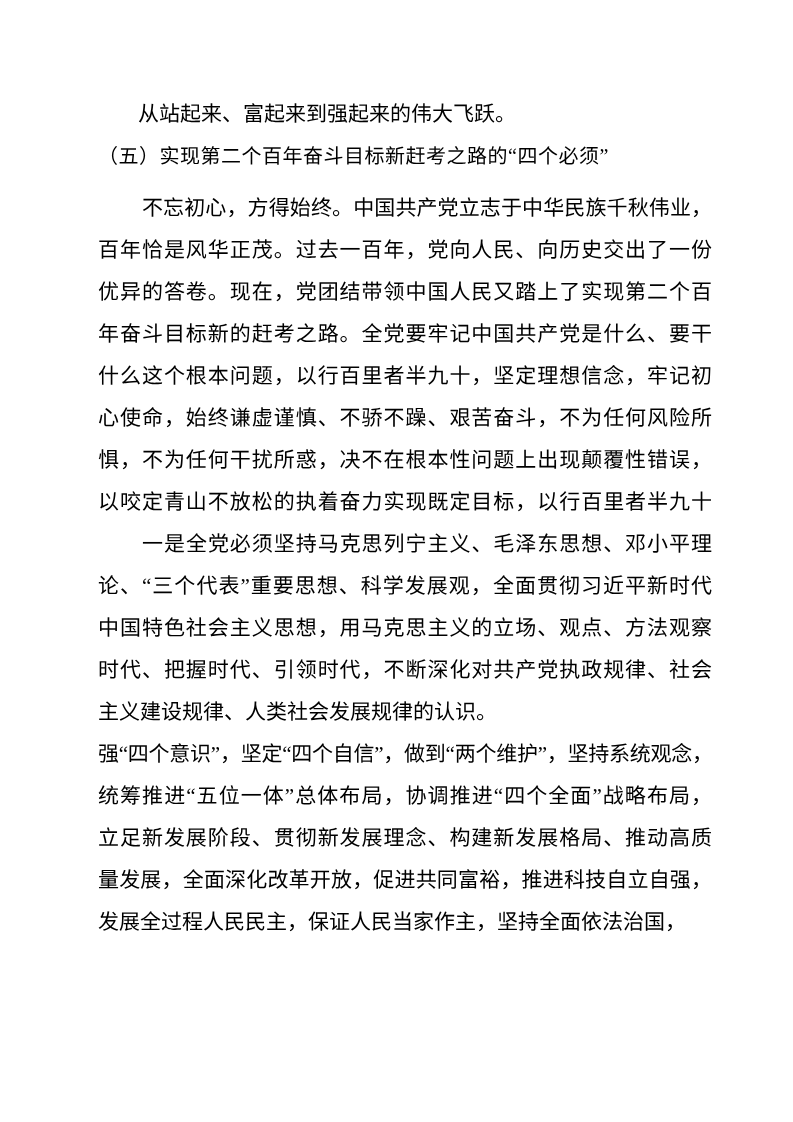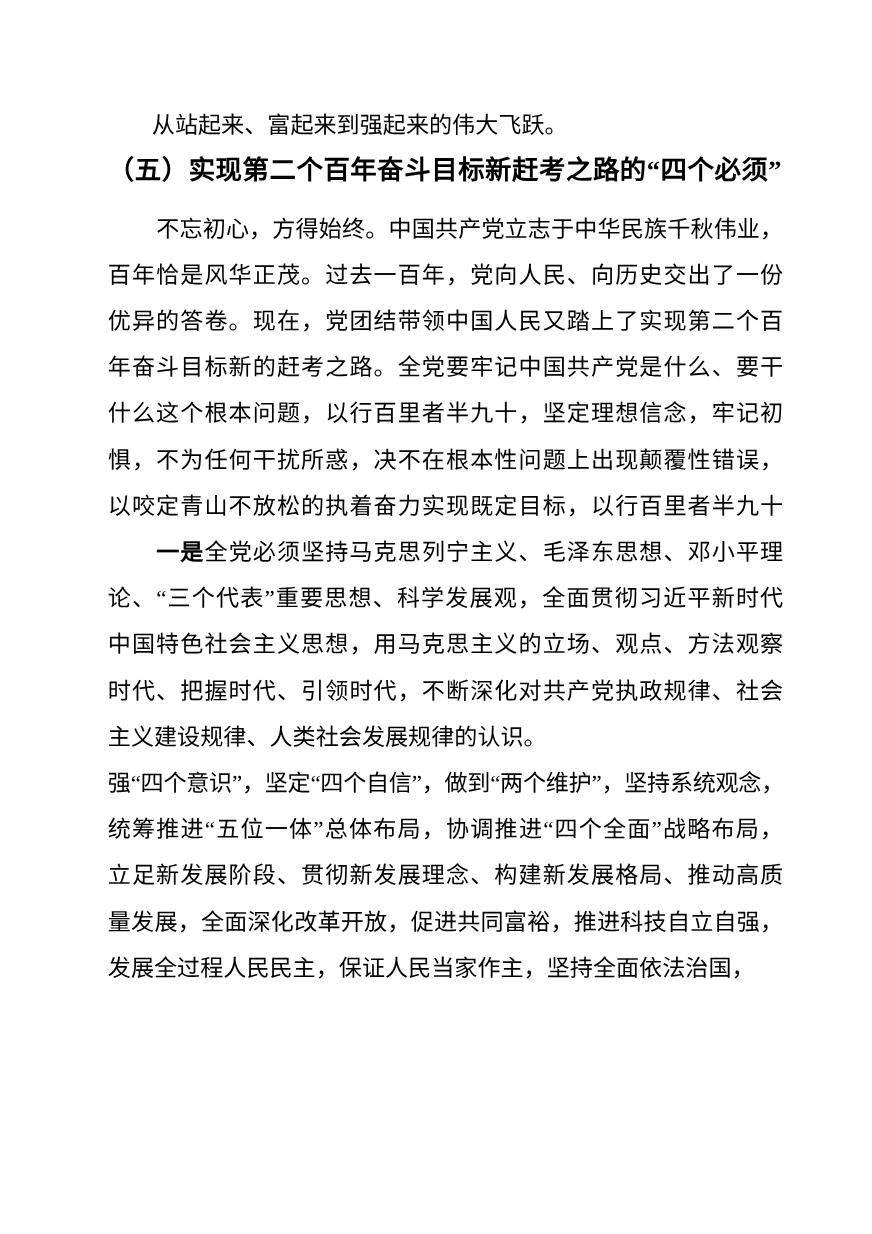"（五）实现第二个百年奋斗目标新赶考之路的“四个必须”" .heading { font-size: 24px -> 20px; font-weight: bold -> normal }
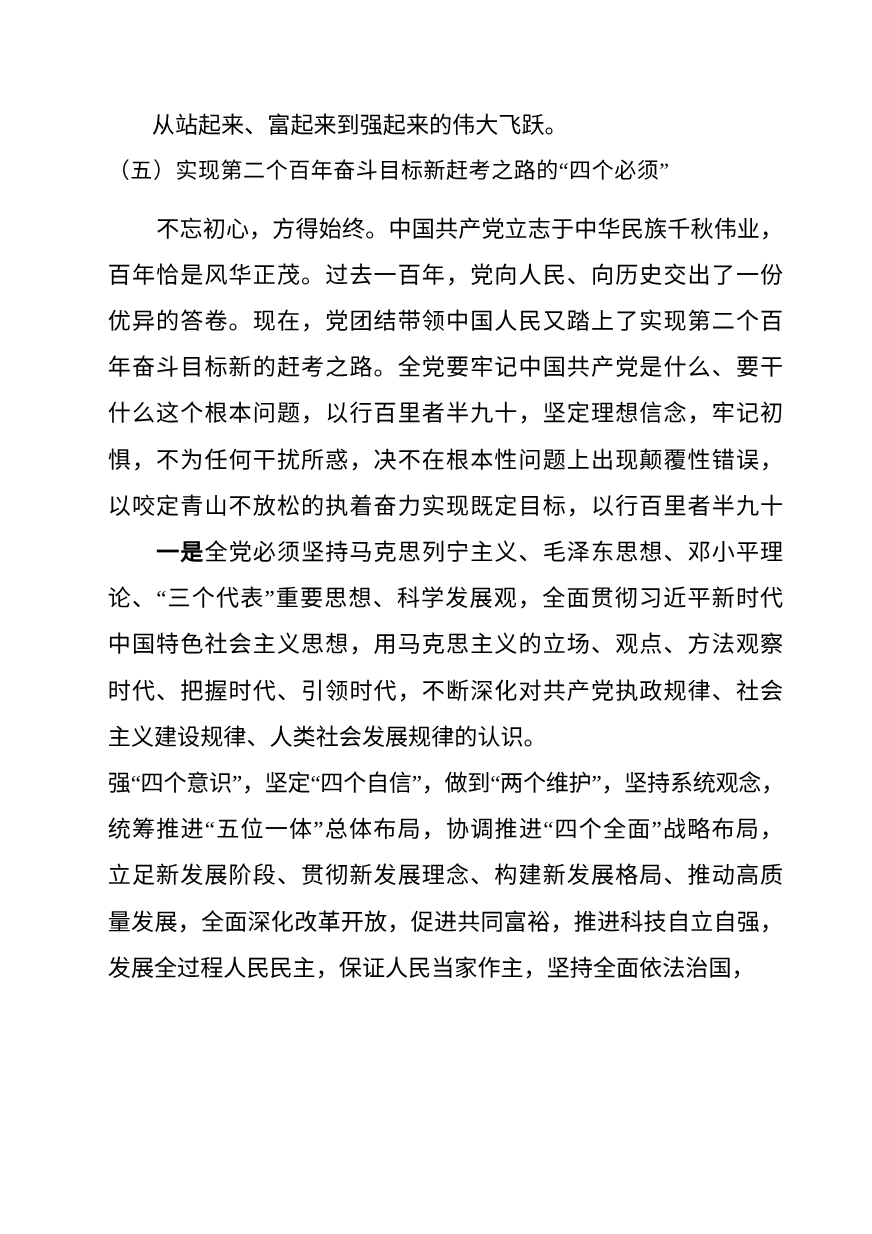"心使命，始终谦虚谨慎、不骄不躁、艰苦奋斗，不为任何风险所" div.line { html: none -> <div>心使命，始终谦虚谨慎、不骄不躁、艰苦奋斗，不为任何风险所</div> }
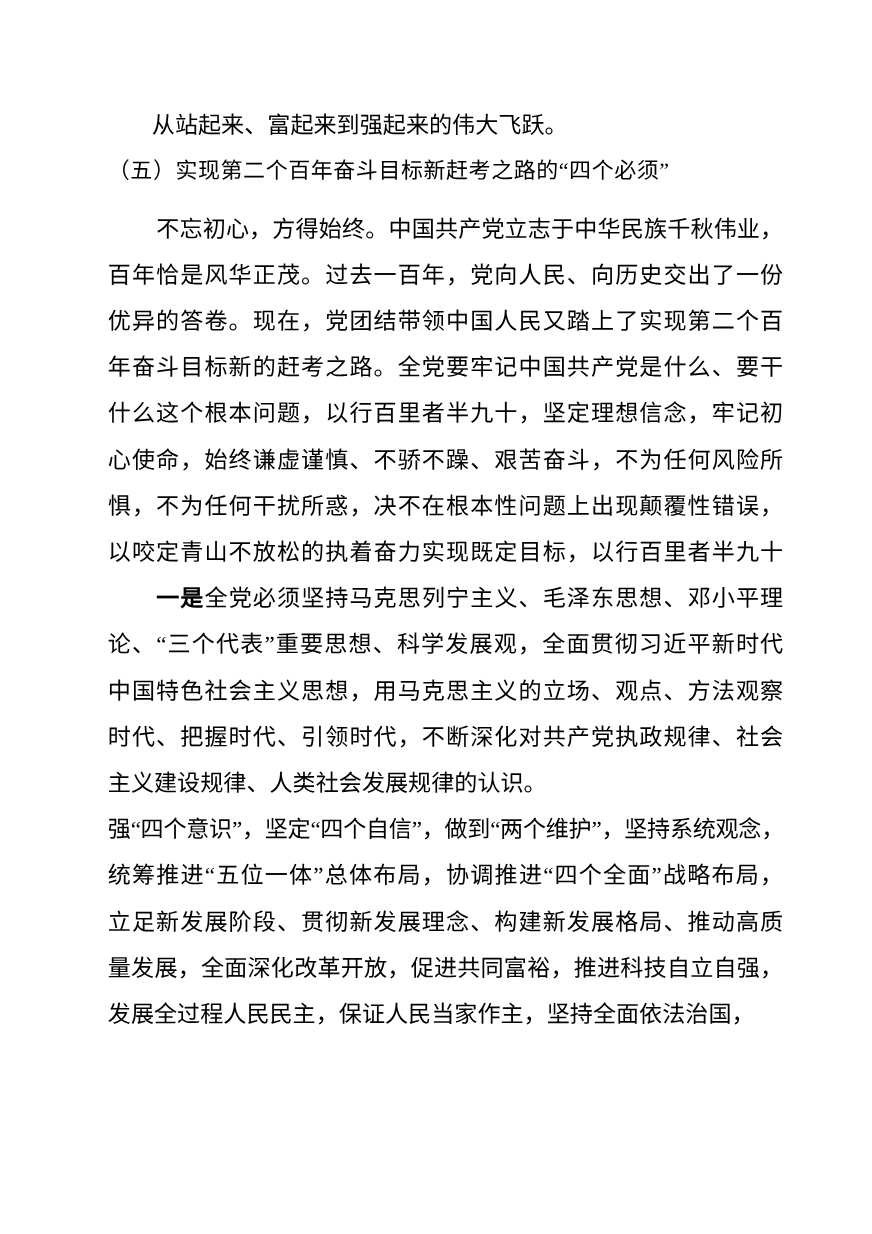"一是" .lead { font-weight: bold -> normal }
